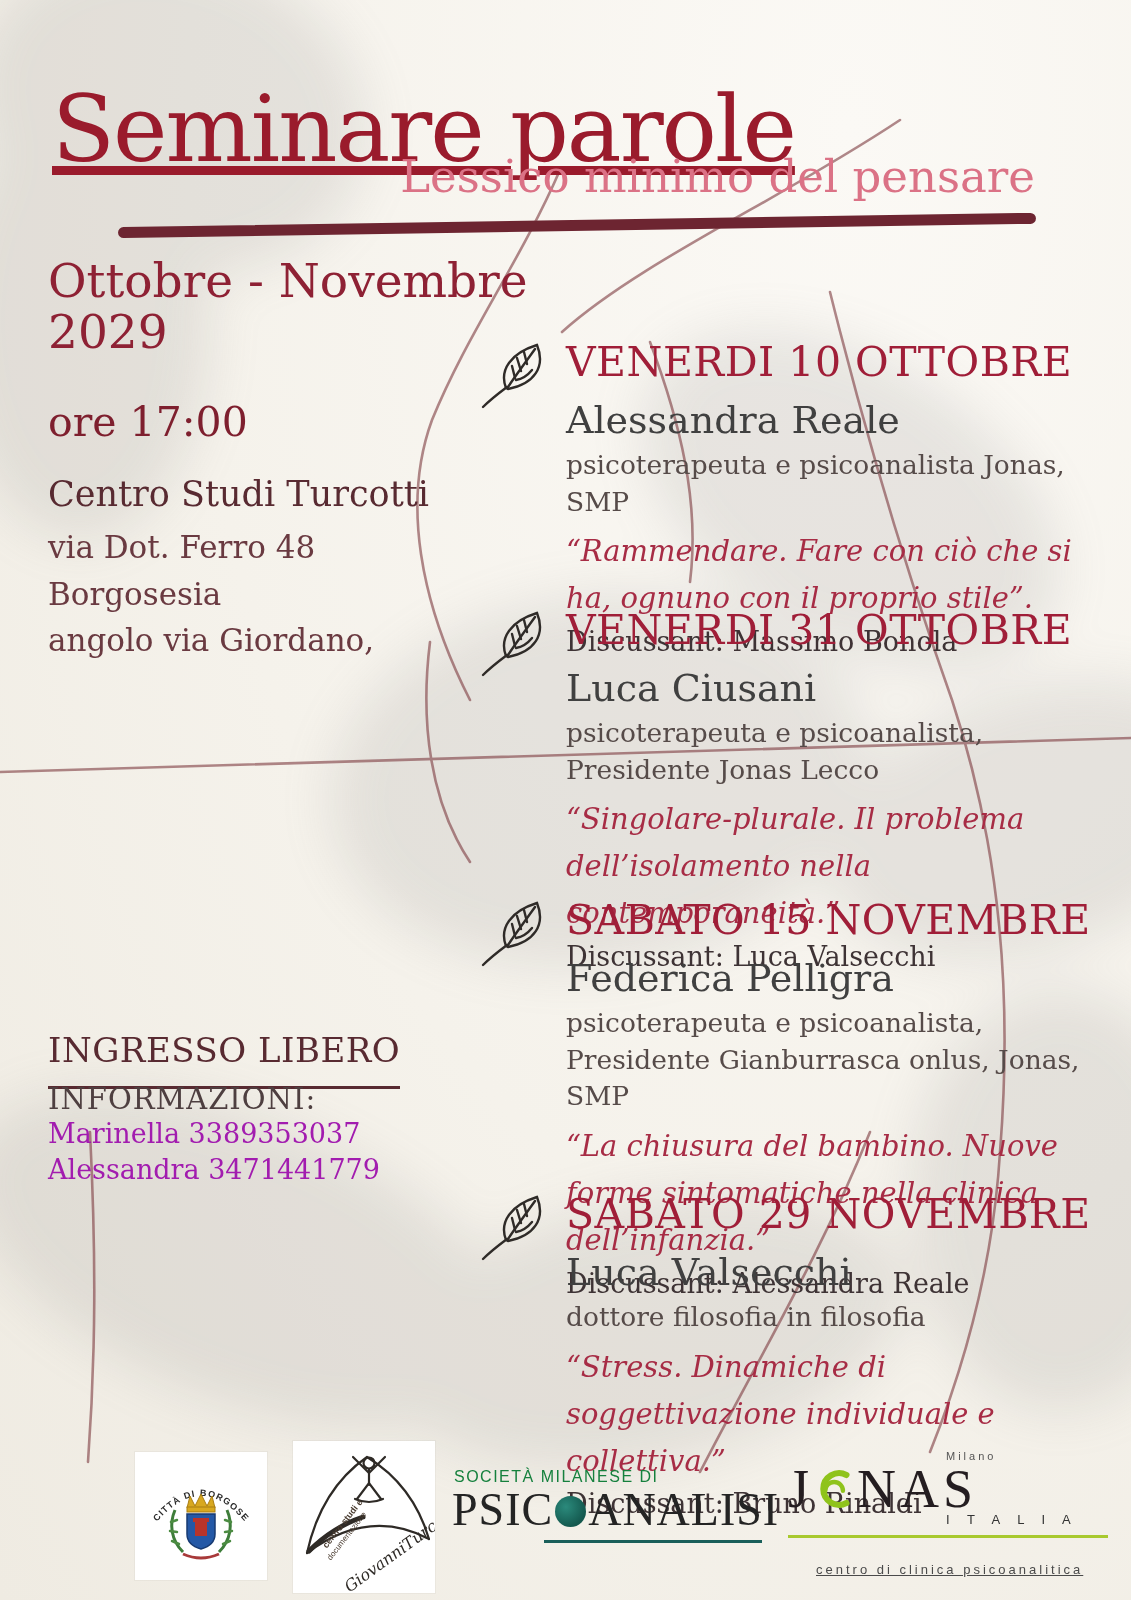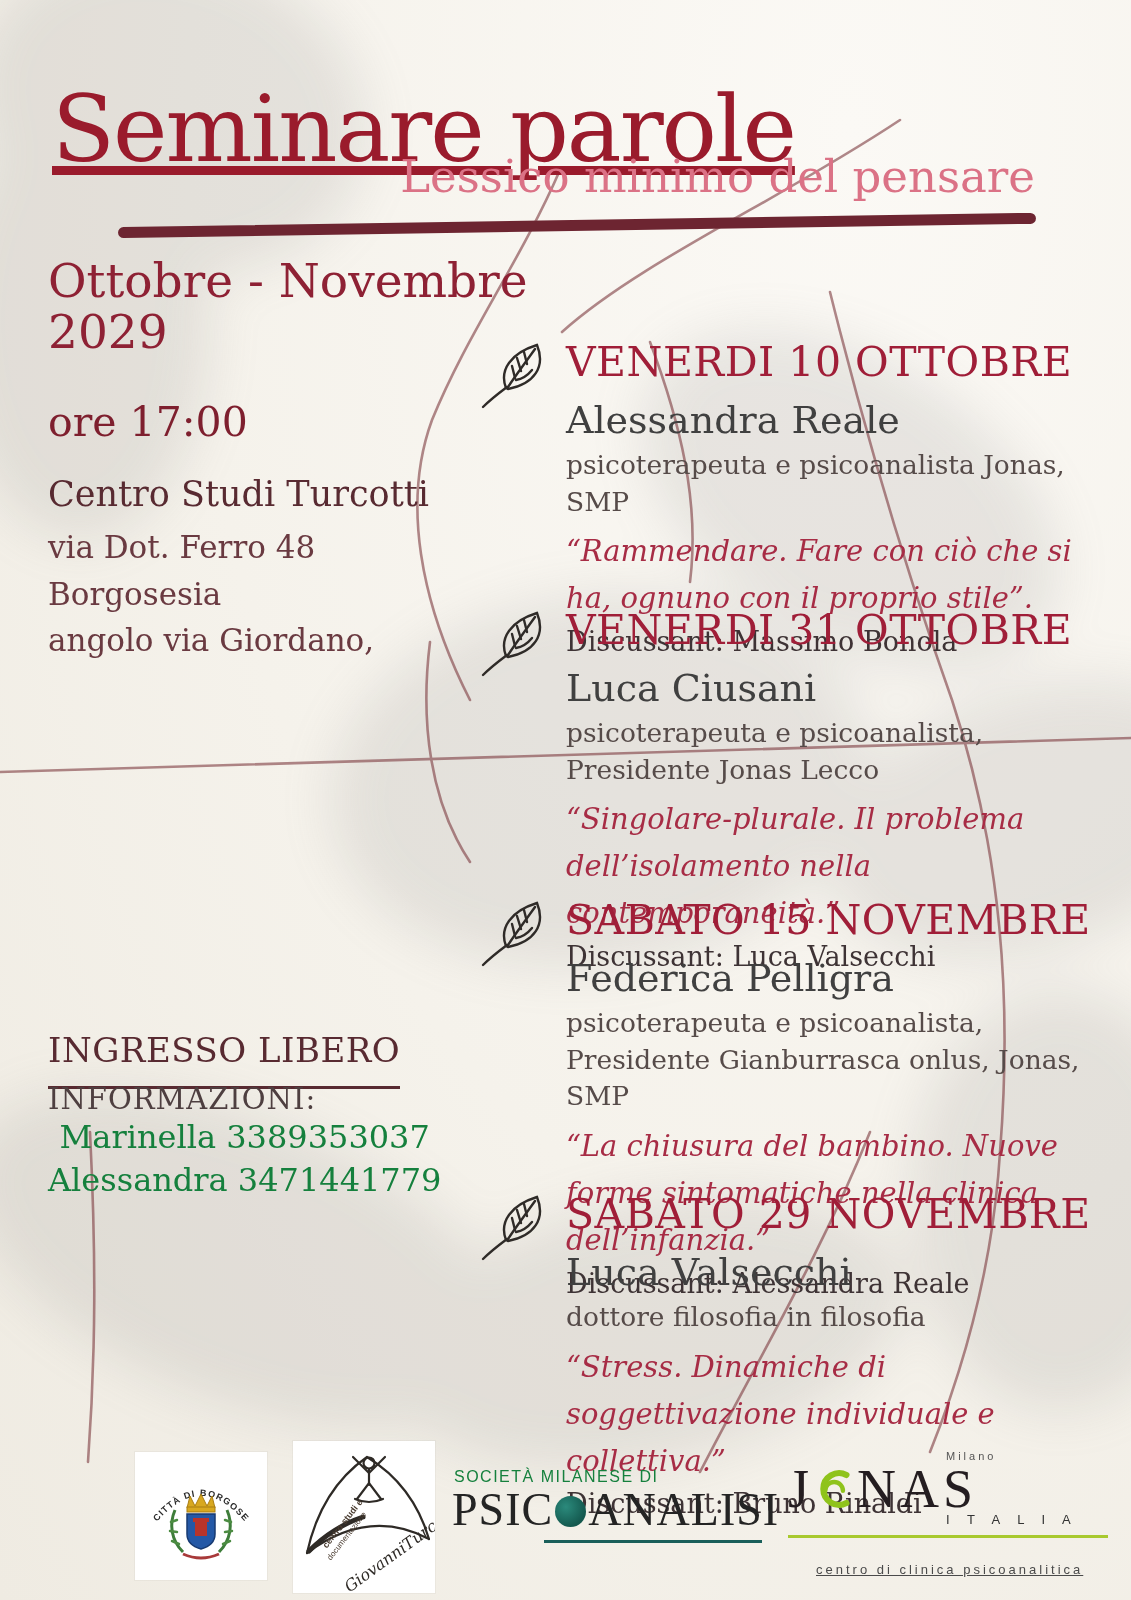"Marinella 3389353037" .contacts { color: #15803d -> #a21caf; font-size: 32px -> 27px; text-align: center -> none }
